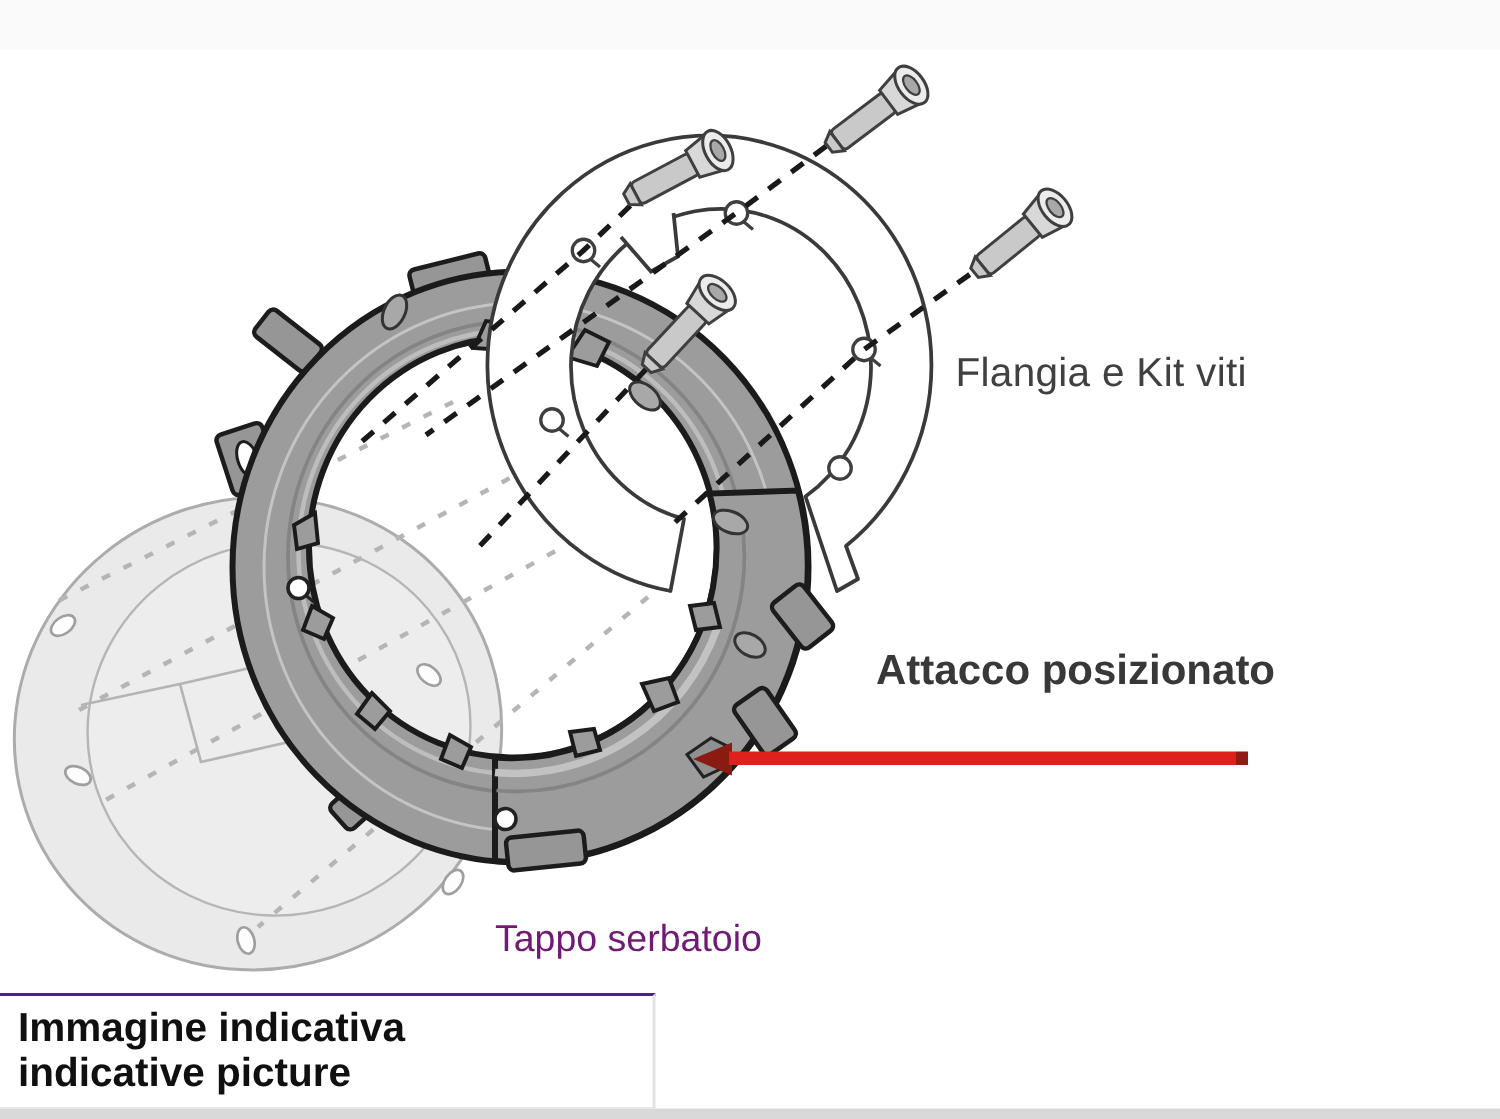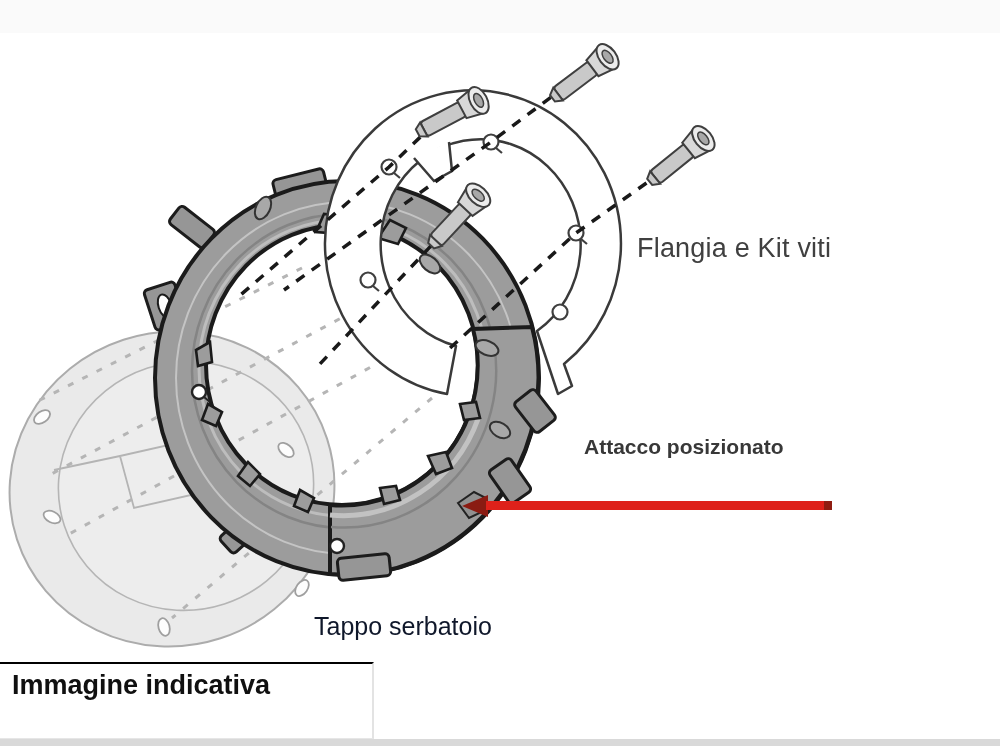"Attacco posizionato" .label-attacco { font-size: 21px -> 28px }
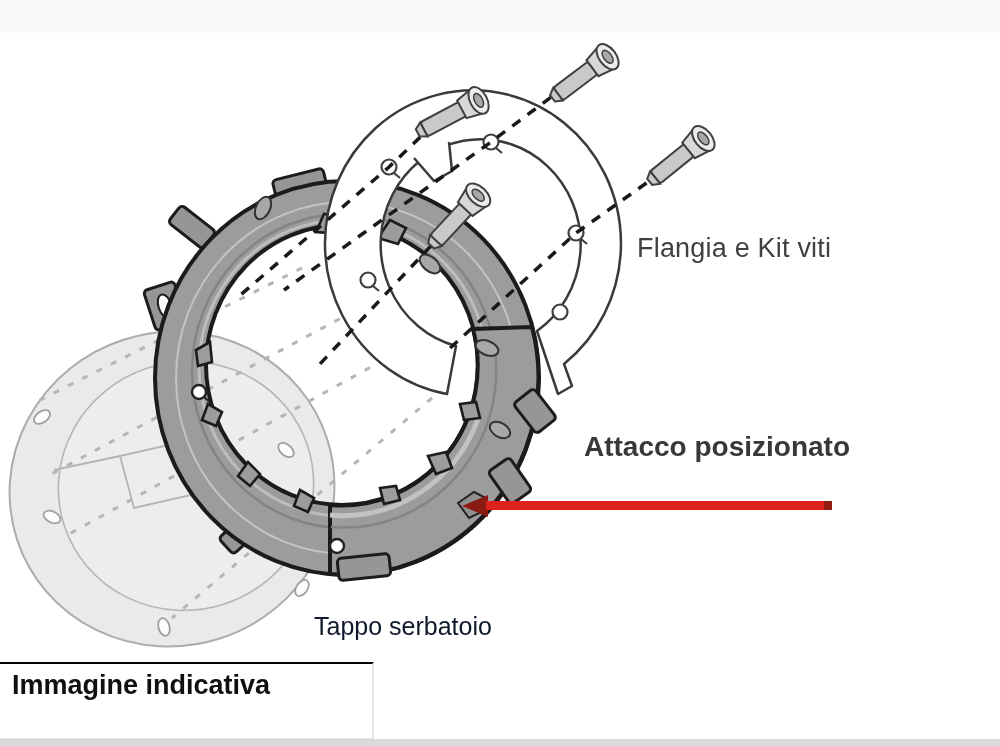"Tappo serbatoio" .label-tappo { color: #0f172a -> #701a75; left: 314px -> 330px }
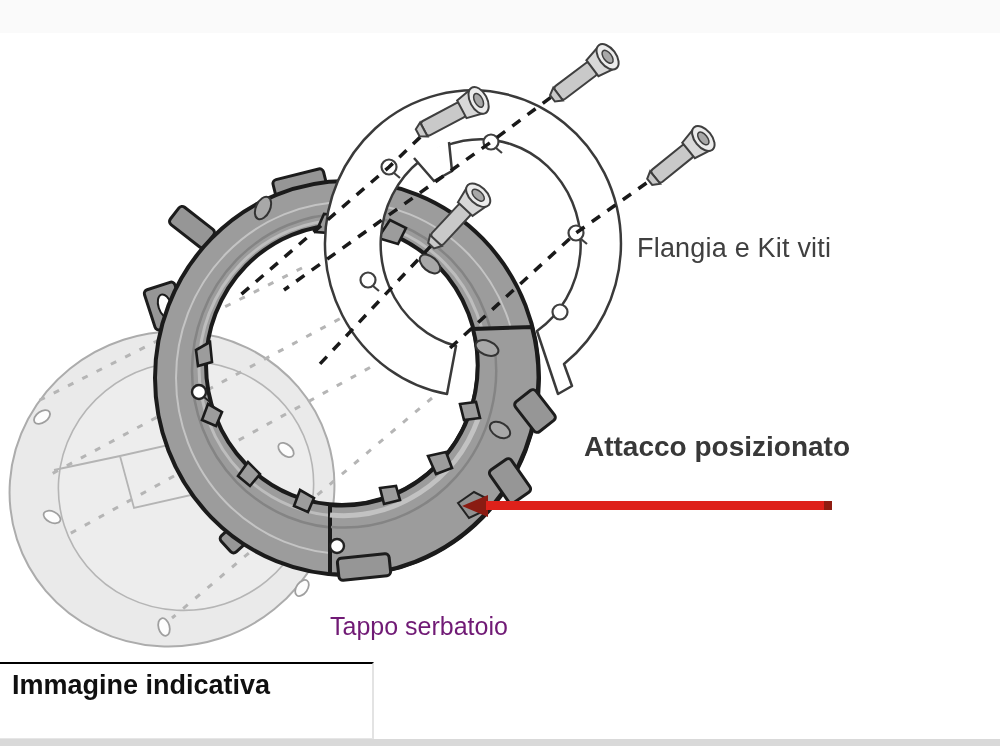"Immagine indicativa" .watermark { border-top: 2px solid #000000 -> 2px solid #4c1d95; width: 374px -> 437px }
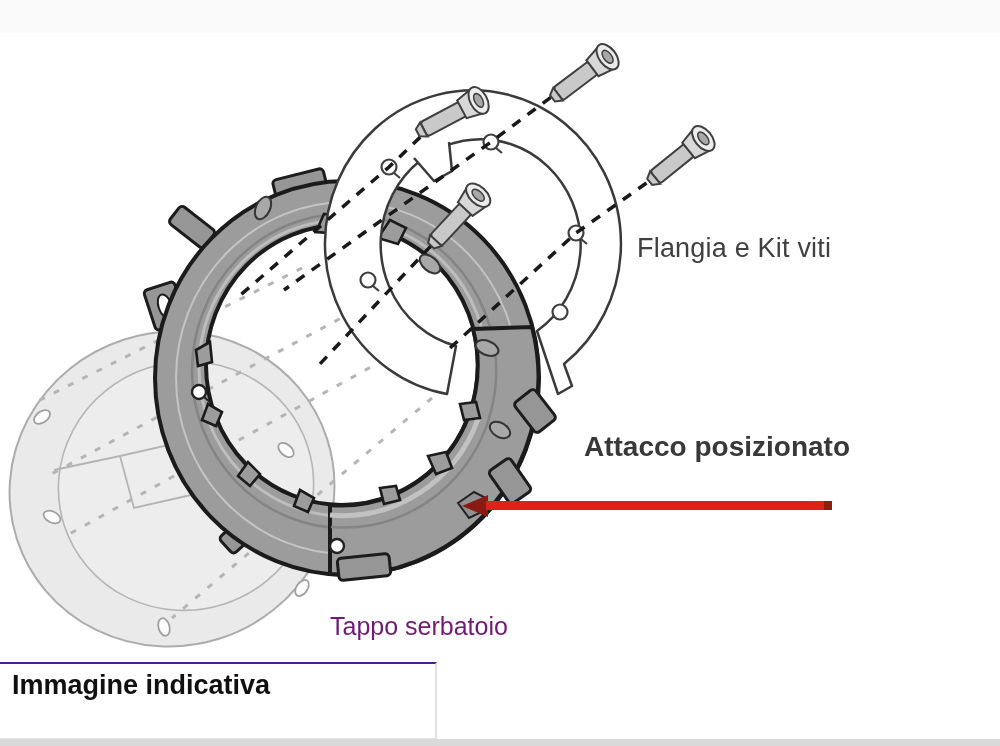"indicative picture" div { html: none -> <div>indicative picture</div> }
